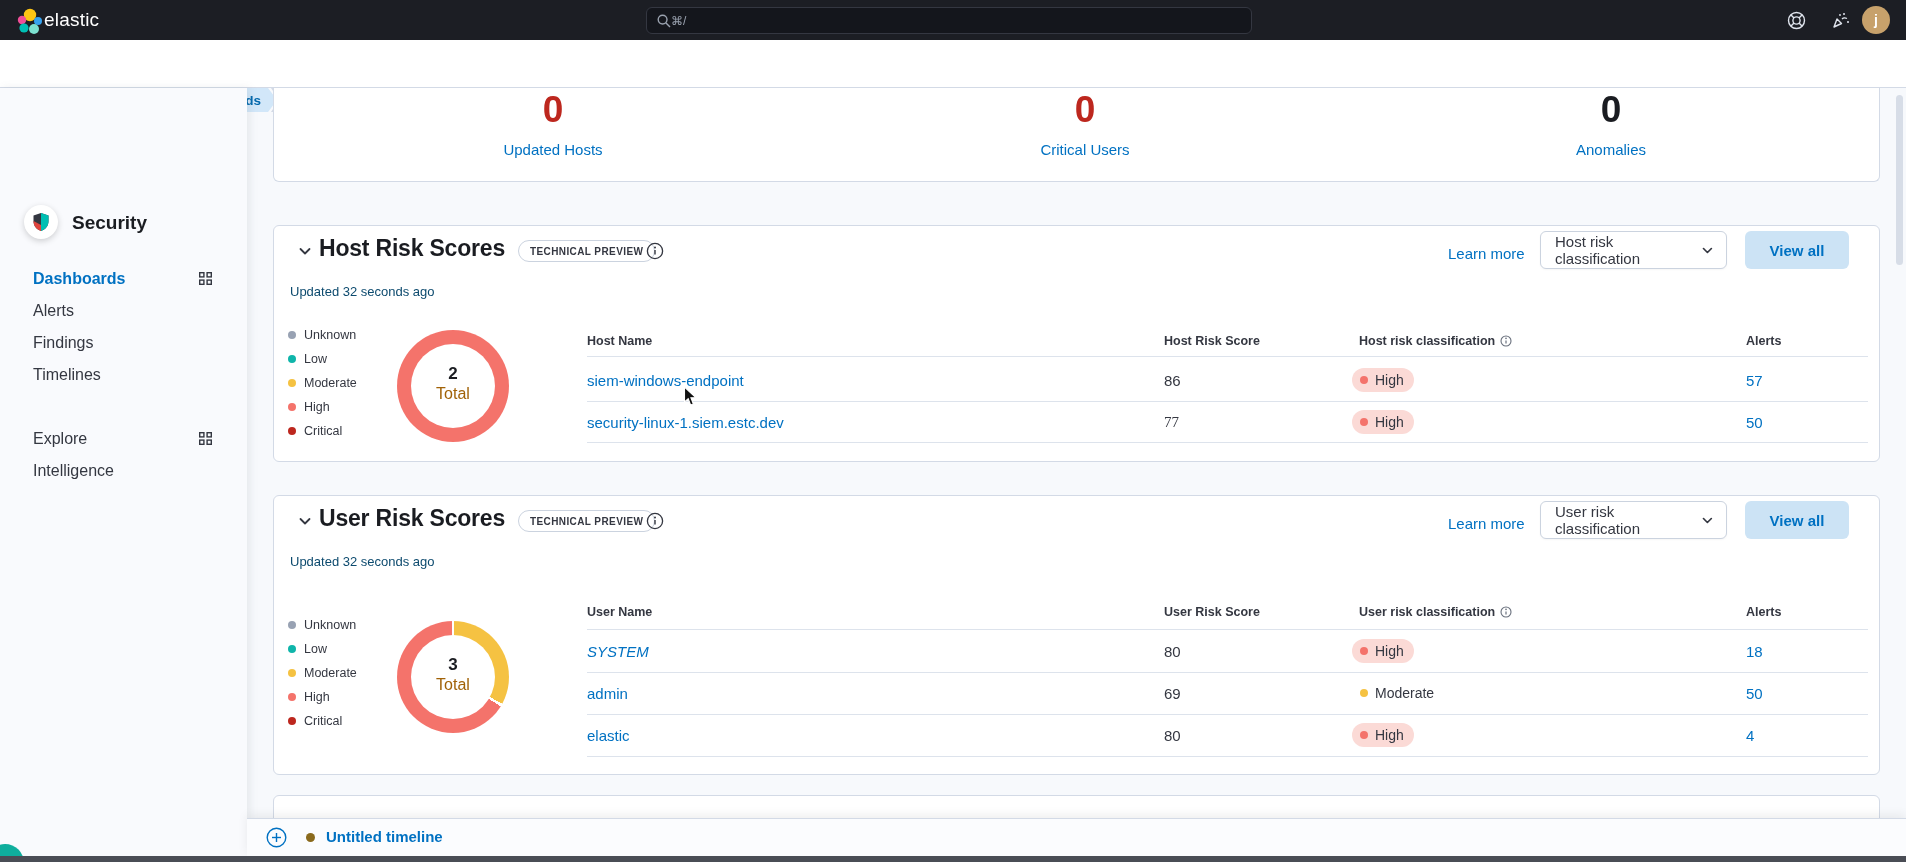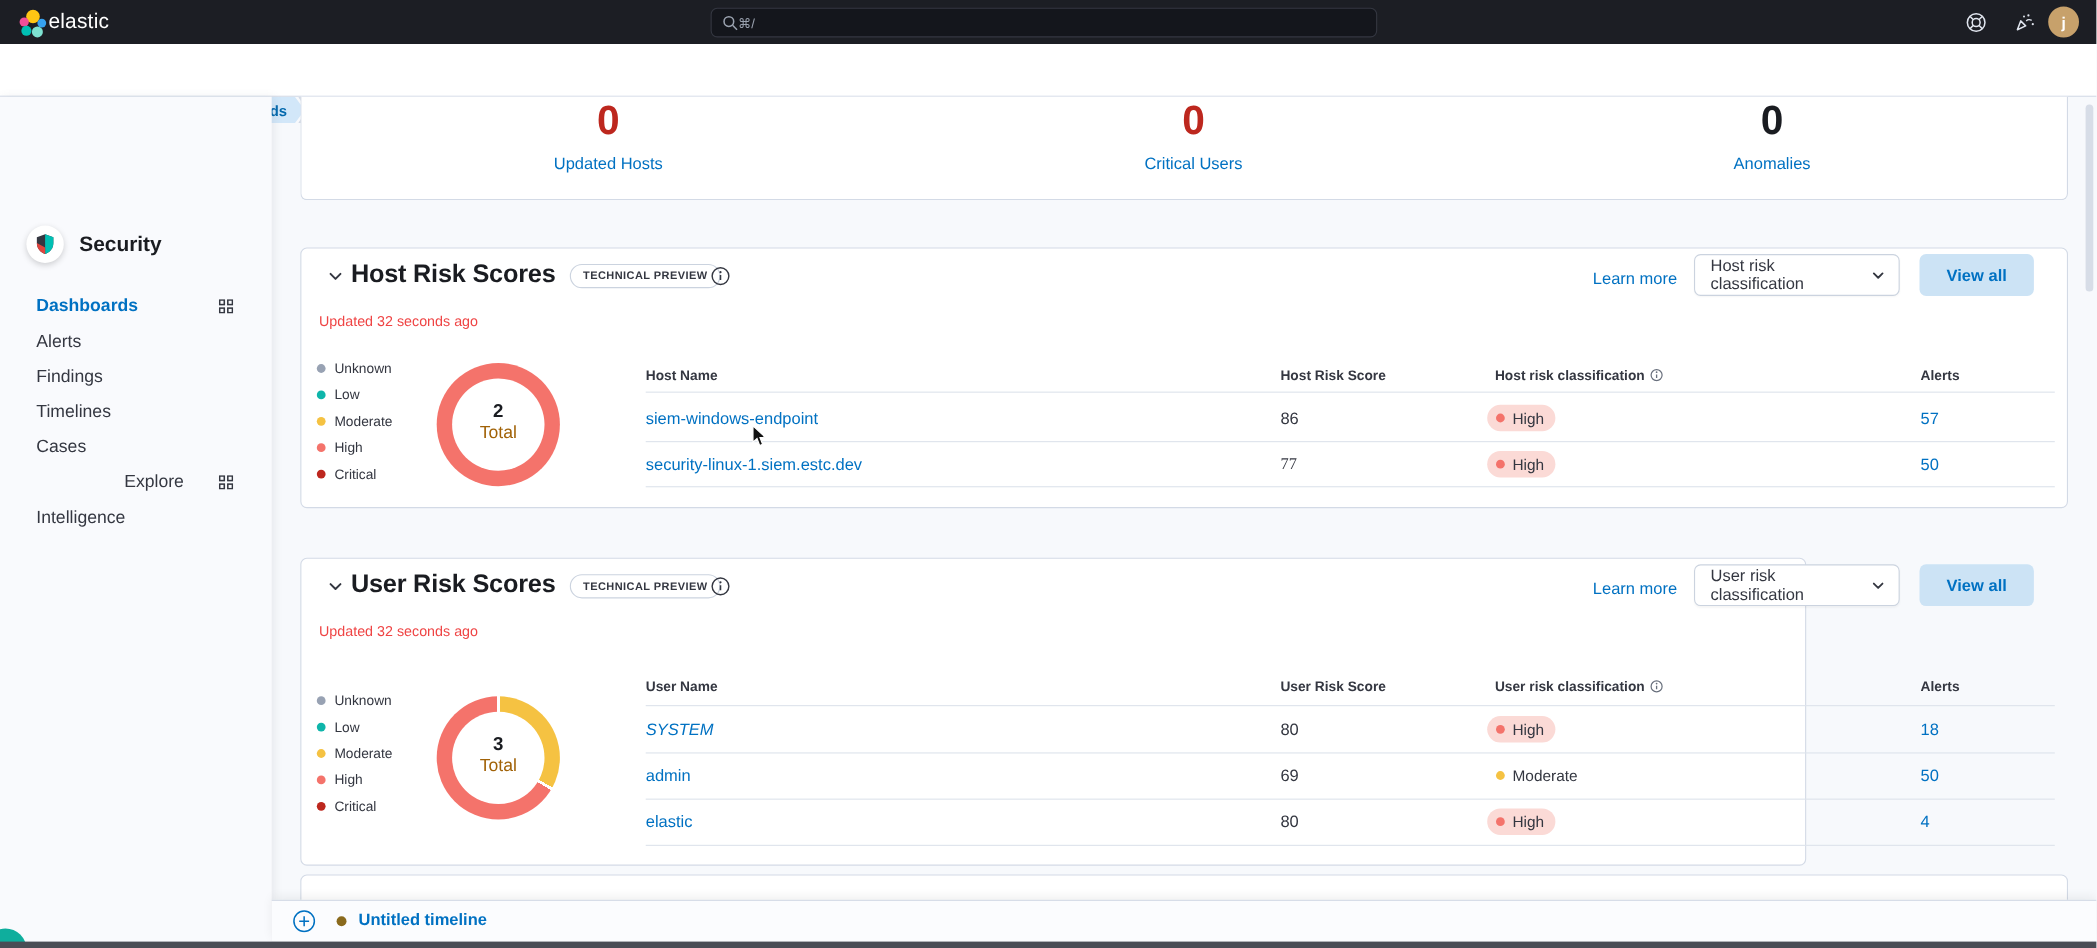"Updated 32 seconds ago" .updated { color: #ef4444 -> #0c4a6e }
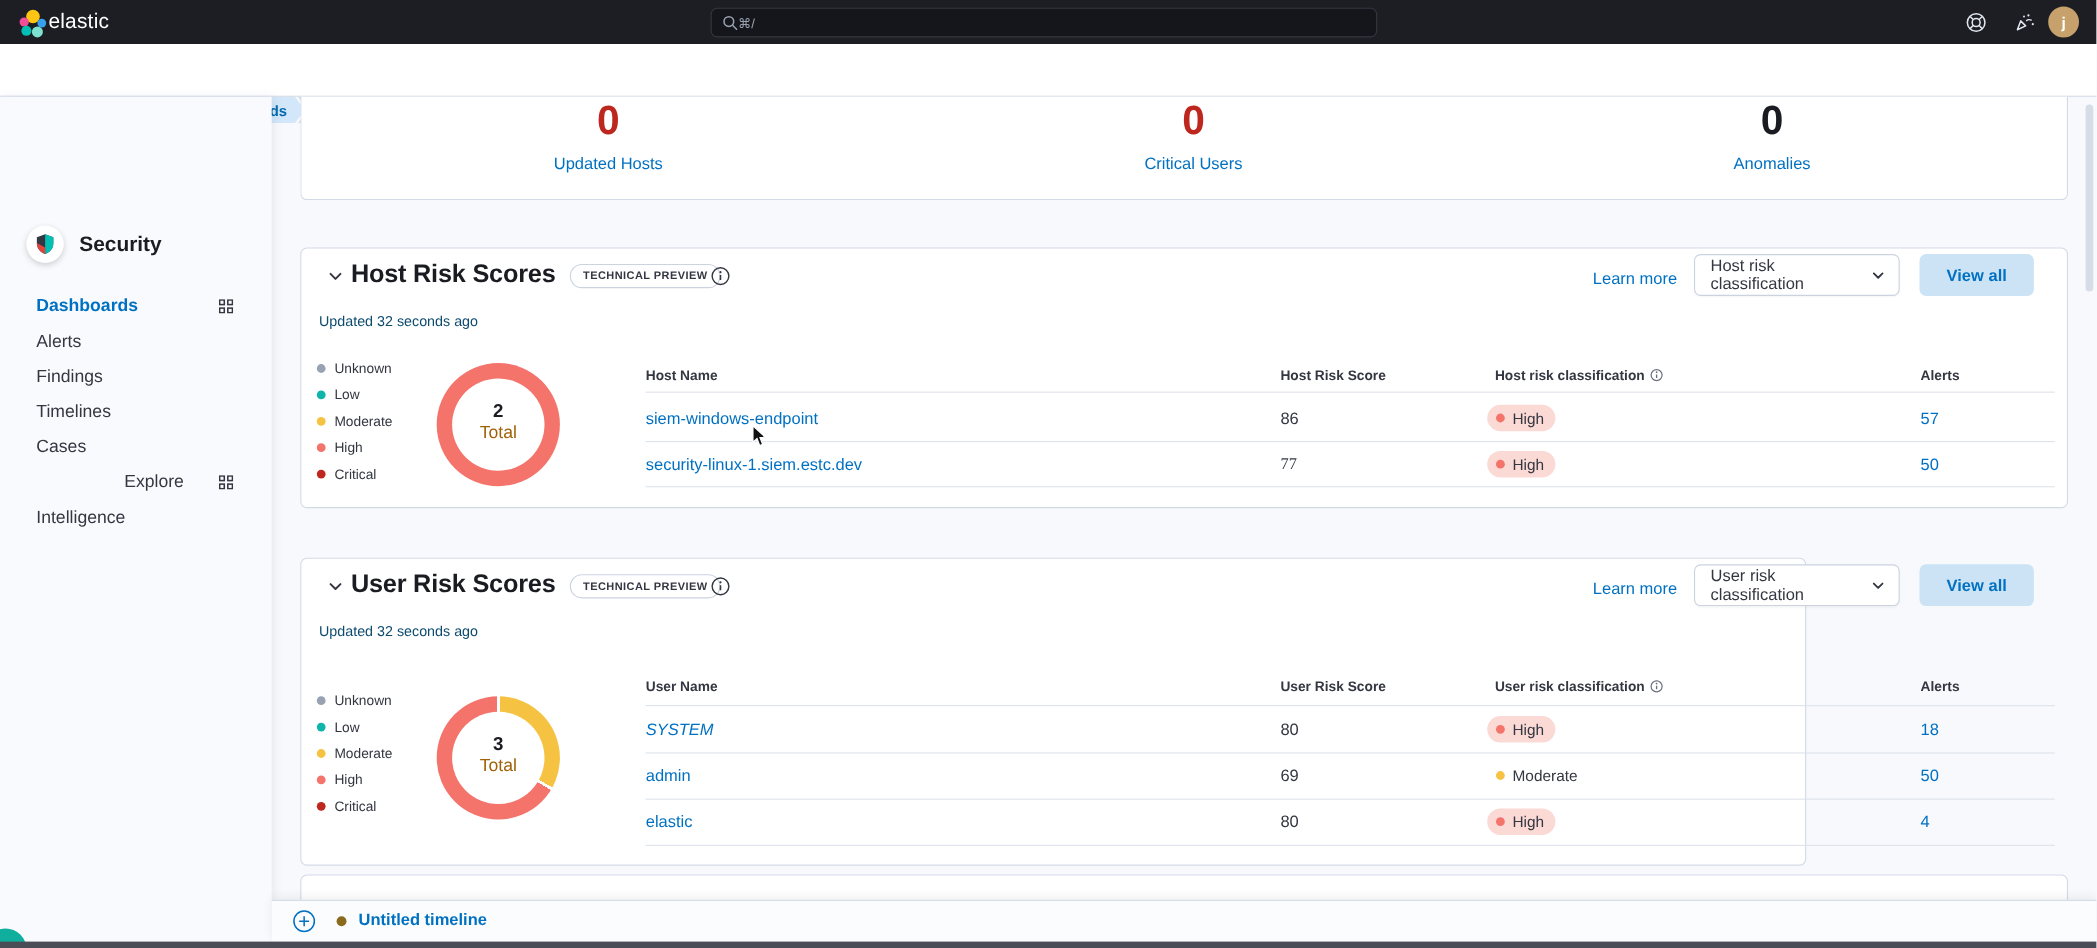"Cases" div.nav-item { html: <div> <span>Cases</span> </div> -> none }
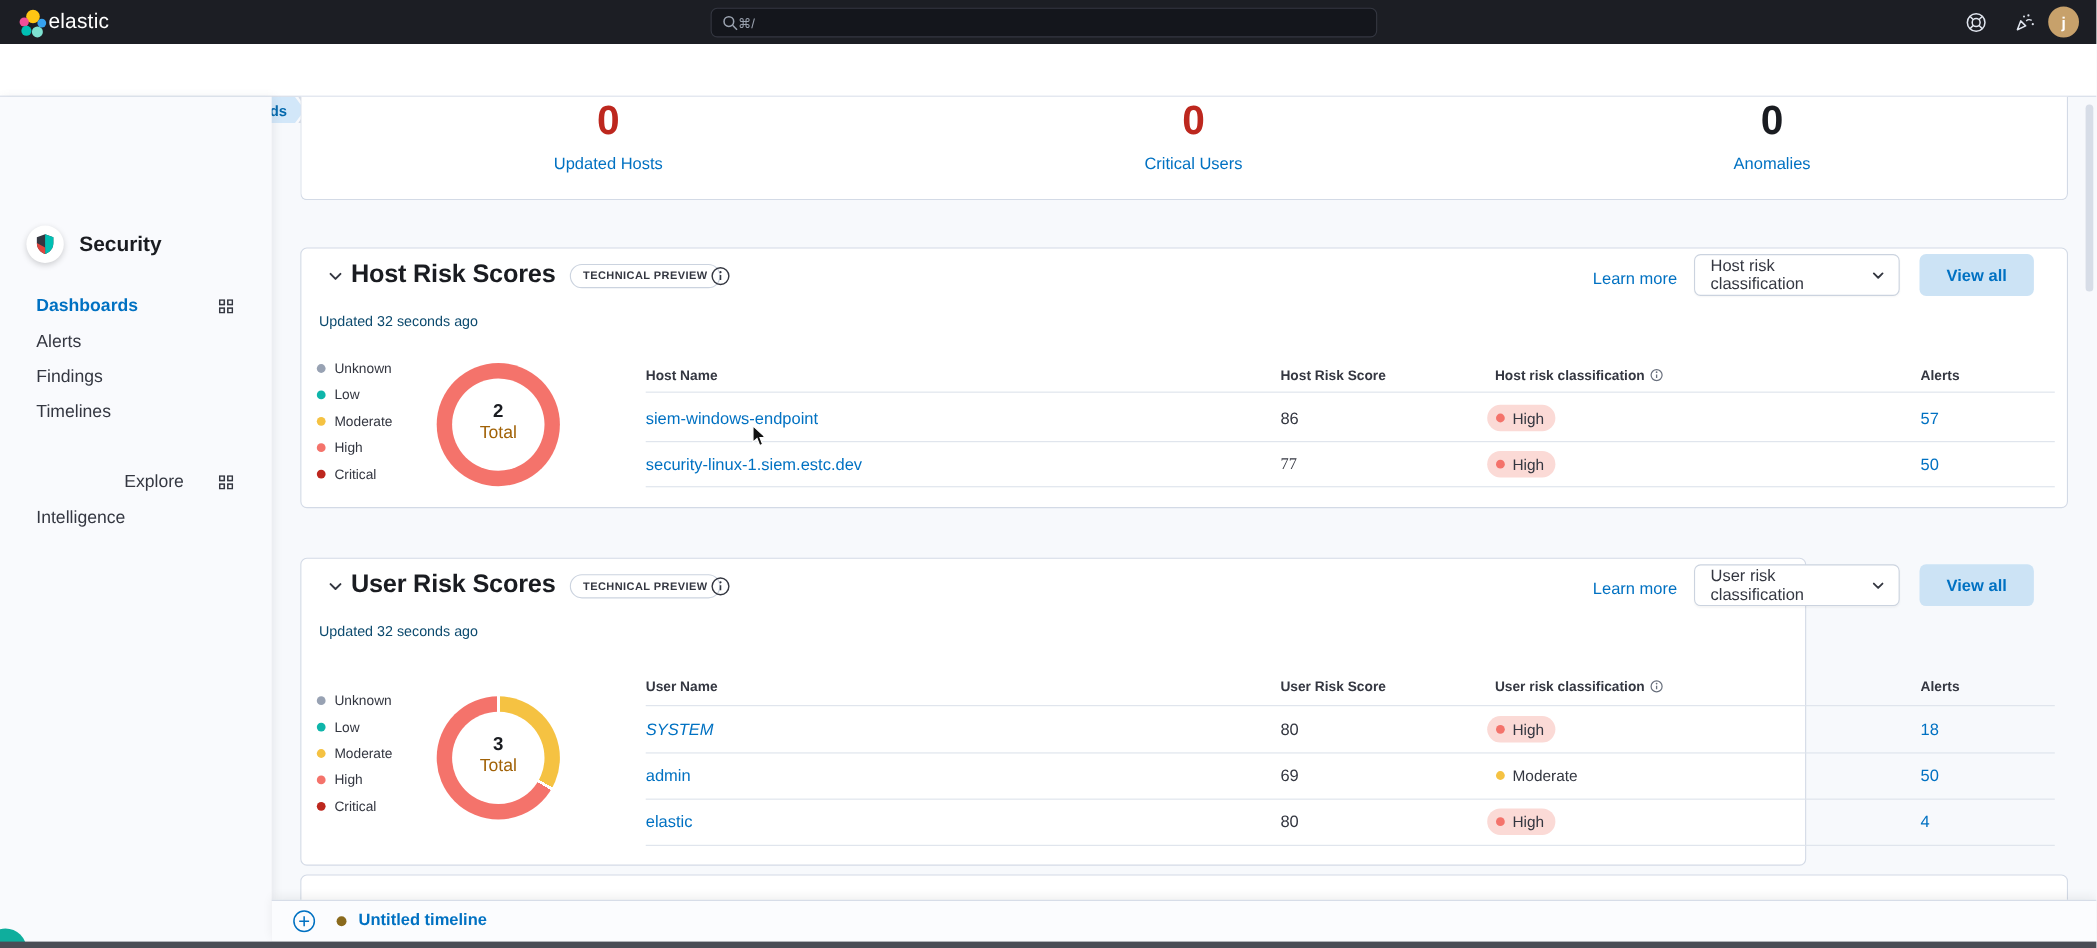"Explore" div.nav-item { justify-content: center -> none }
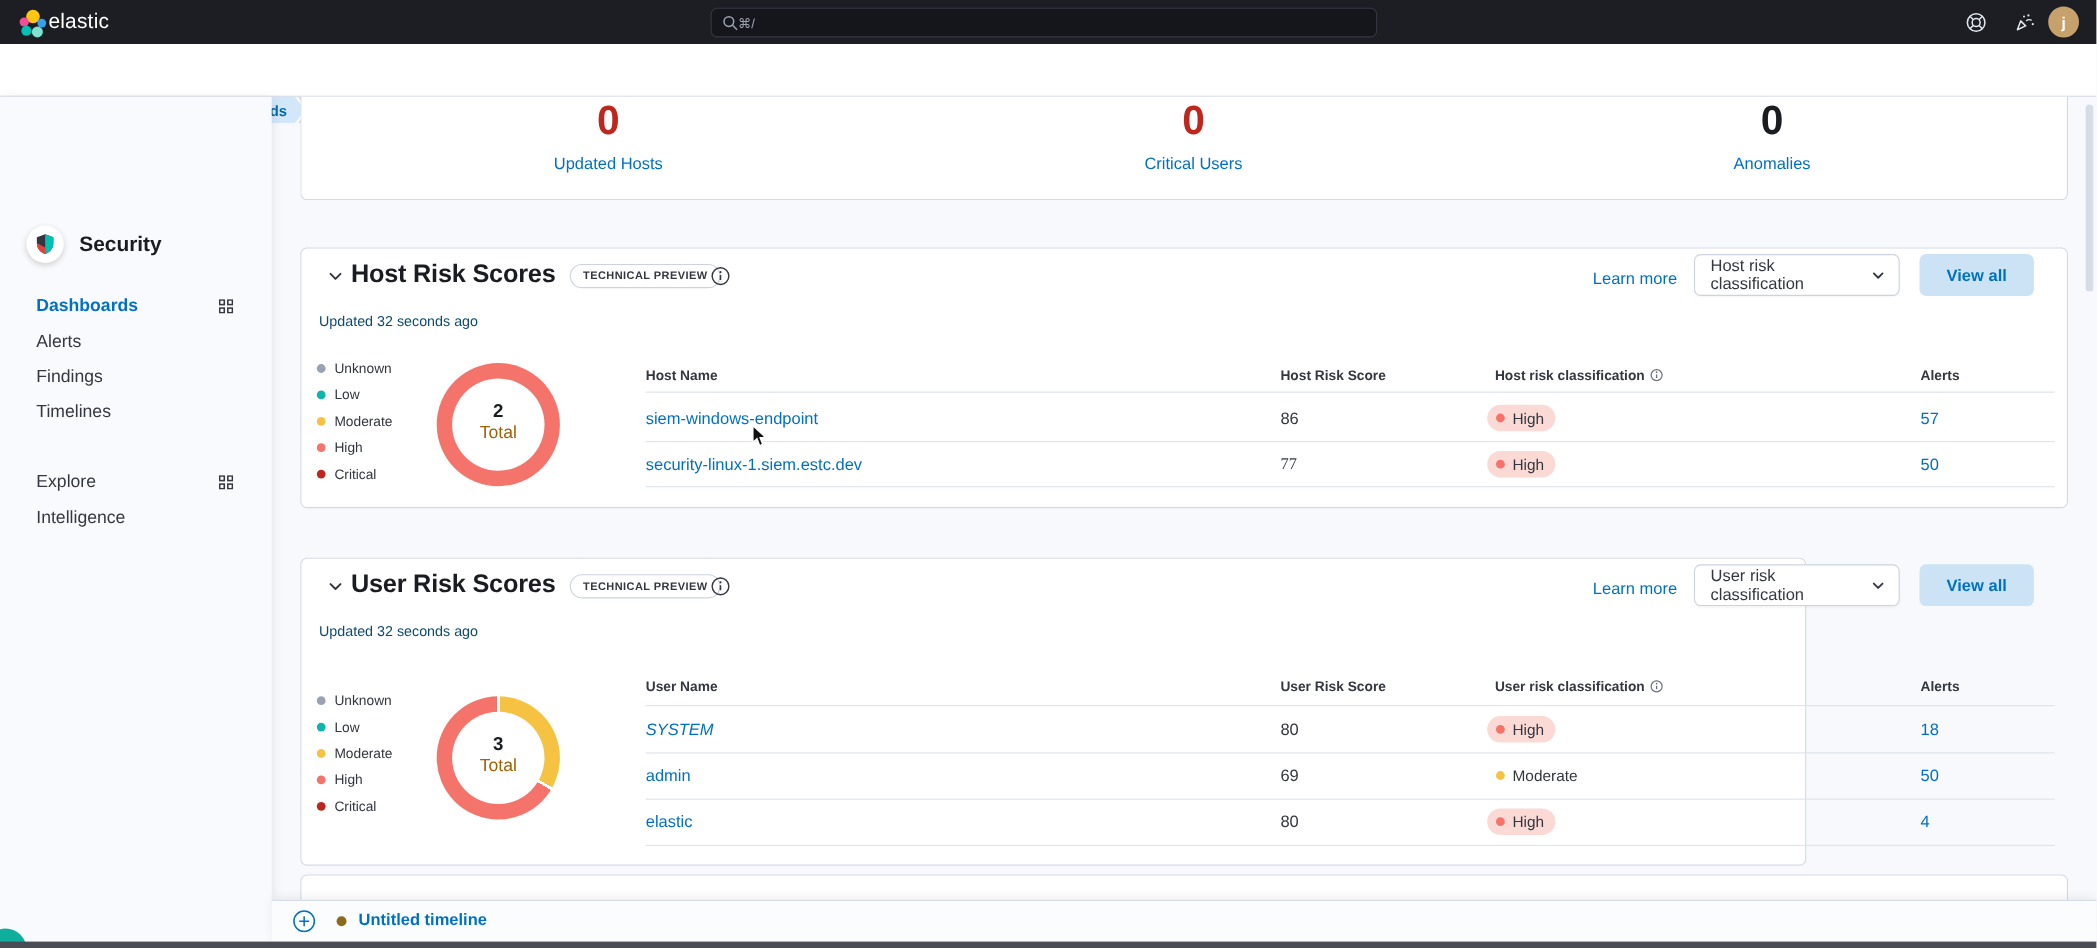"User Risk Scores" div.panel { margin-top: 12px -> none; width: 1369px -> 1607px }
